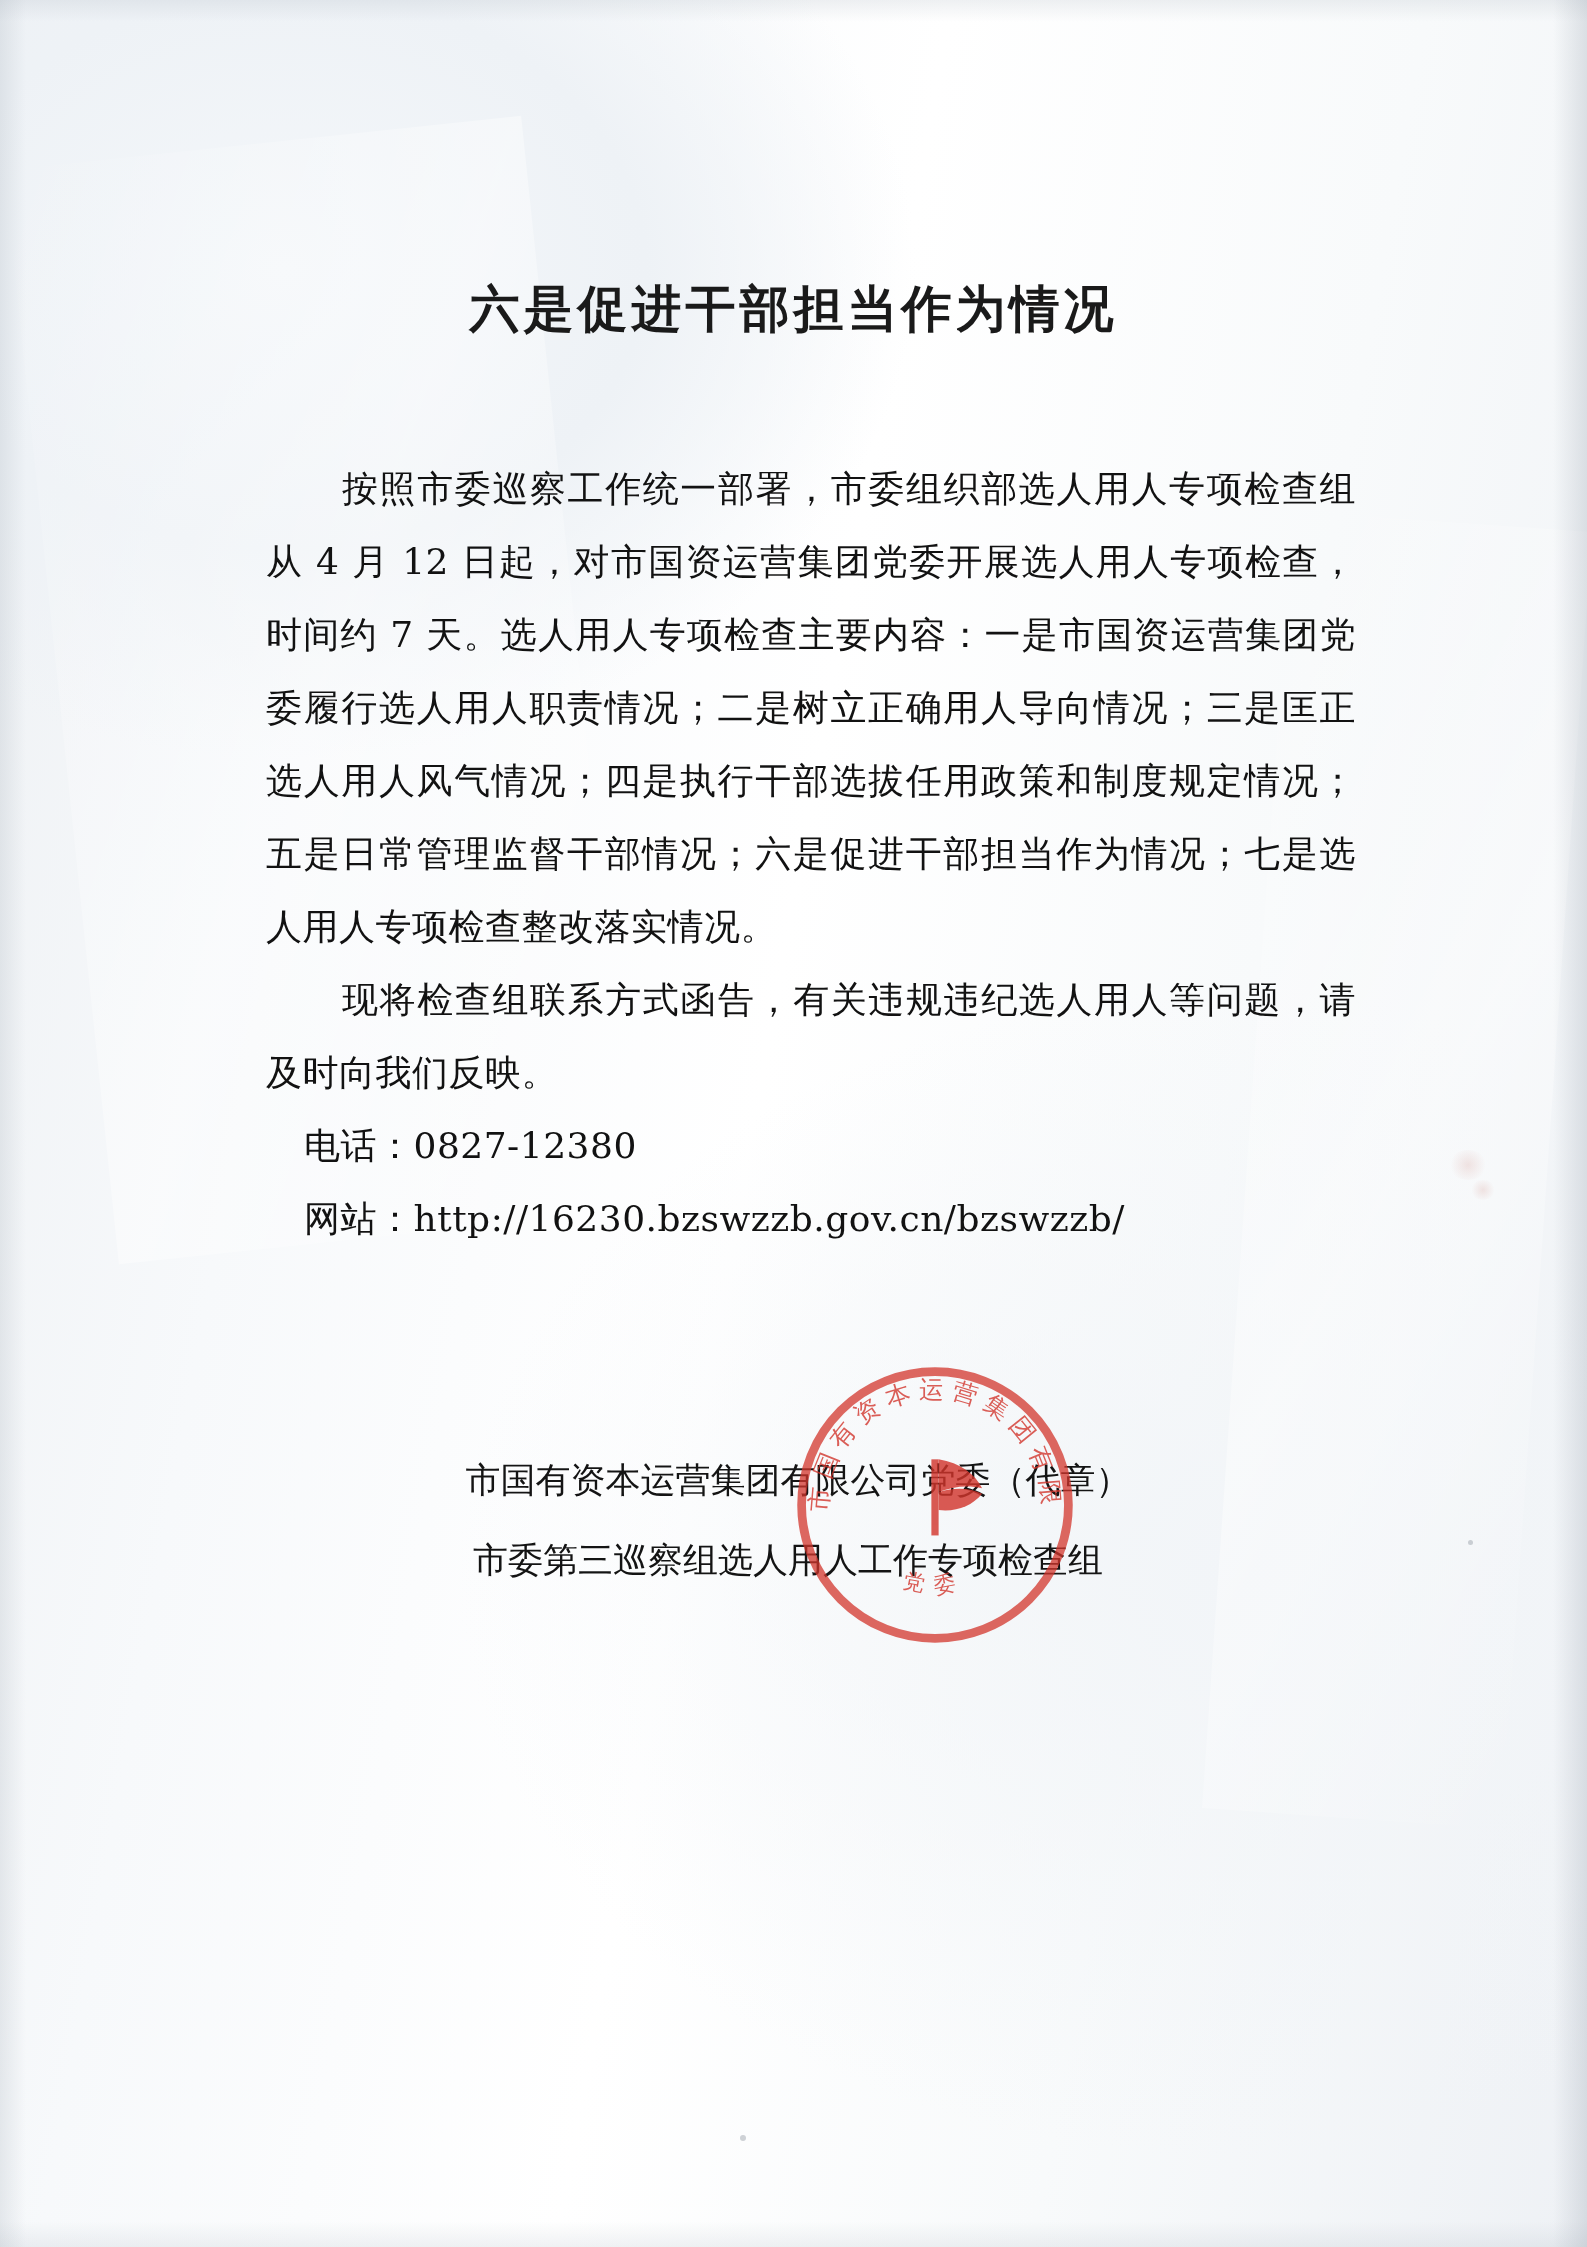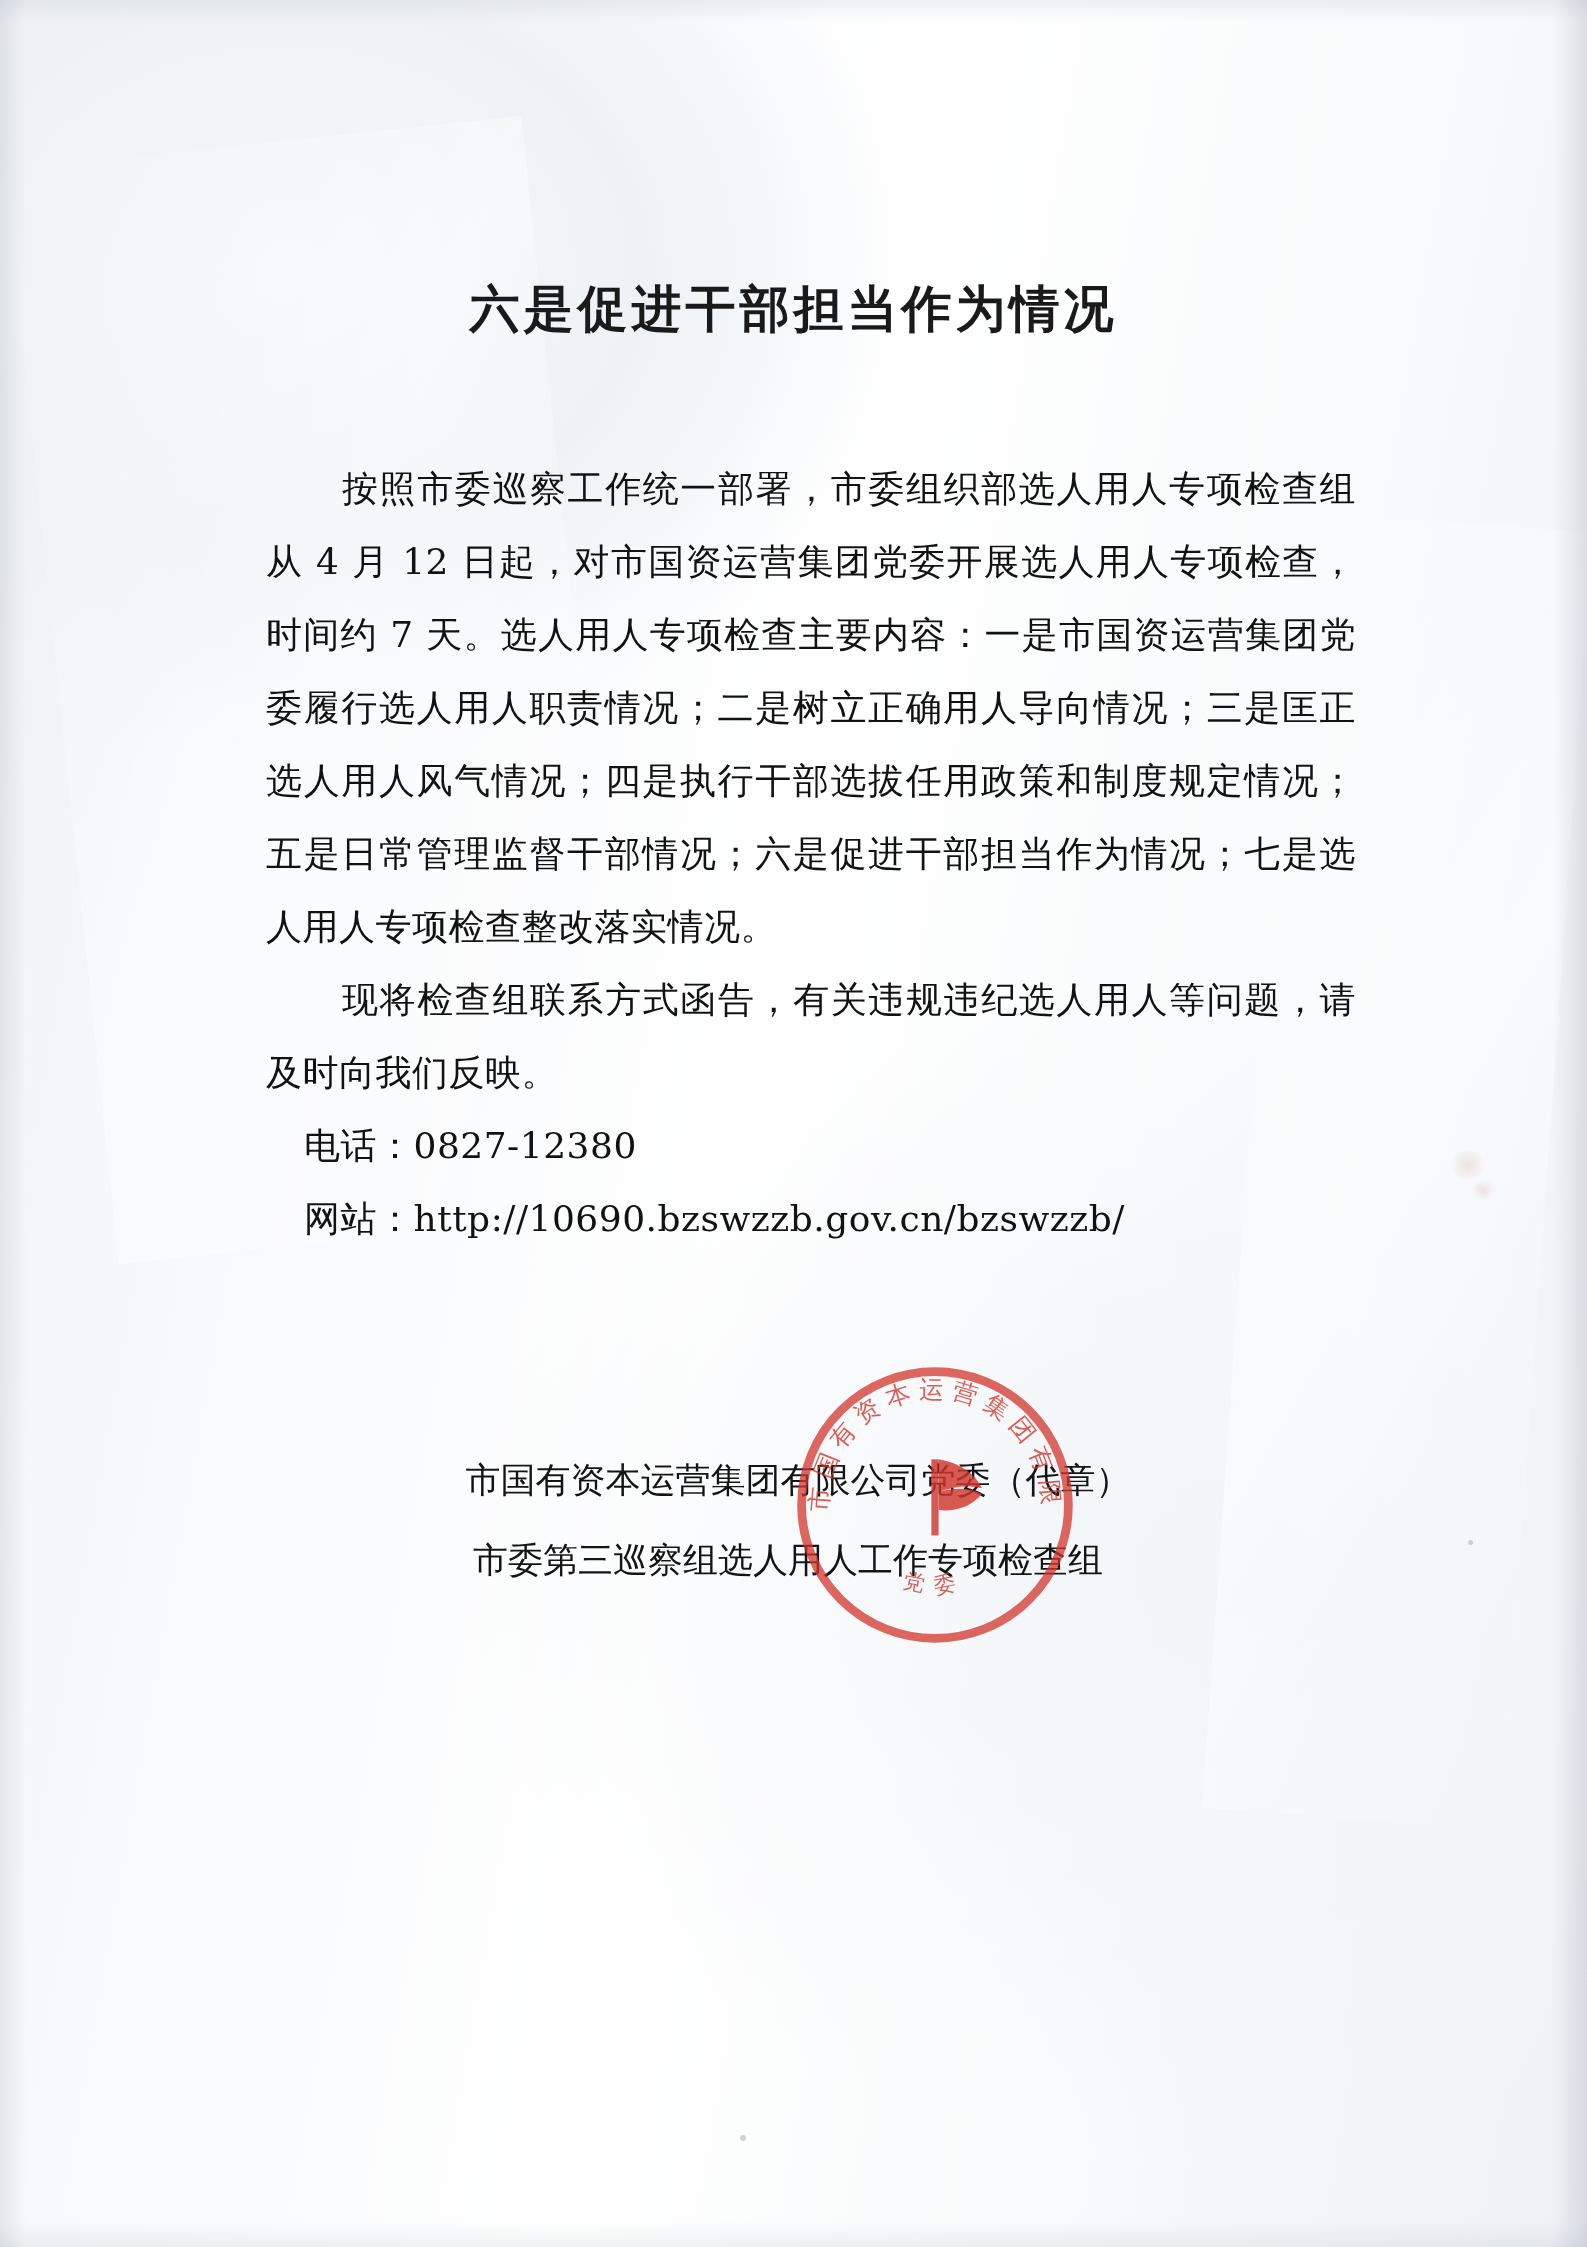"网站：http://10690.bzswzzb.gov.cn/bzswzzb/" p.contact-line { text: http://10690.bzswzzb.gov.cn/bzswzzb/ -> http://16230.bzswzzb.gov.cn/bzswzzb/ }
